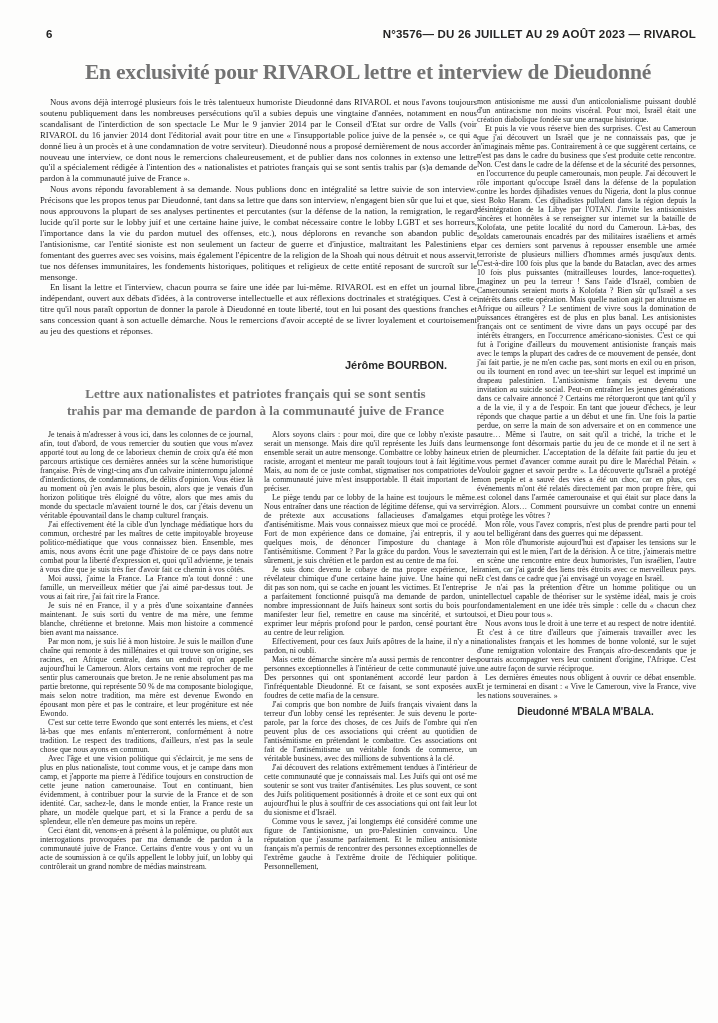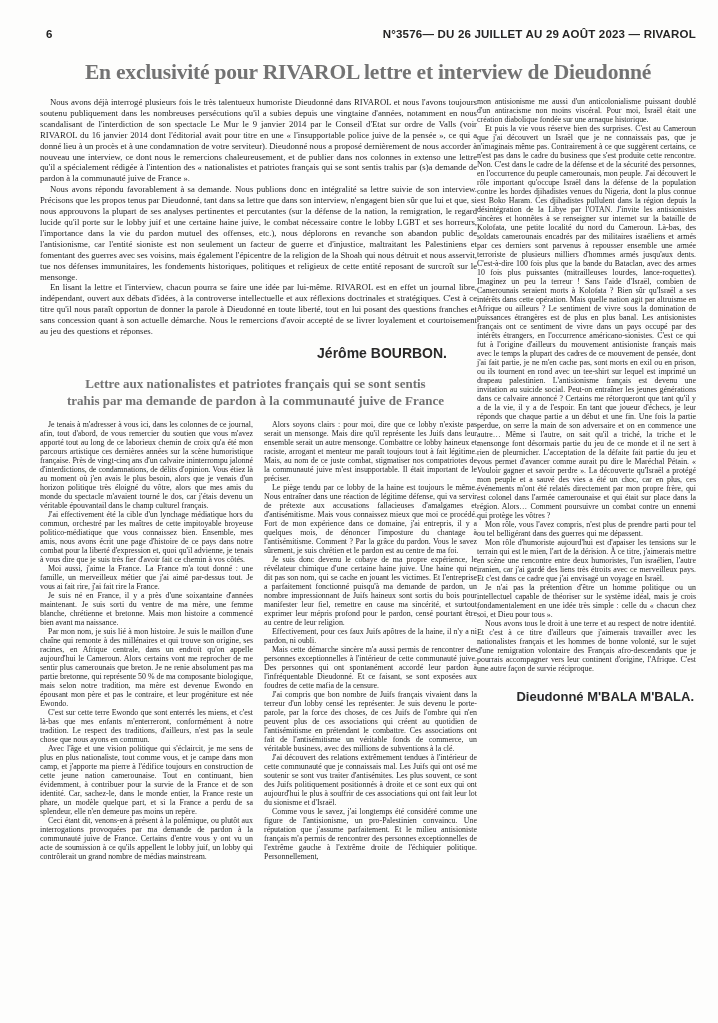"Jérôme BOURBON." .sig { font-size: 14px -> 11px; margin-top: 8px -> 22px }
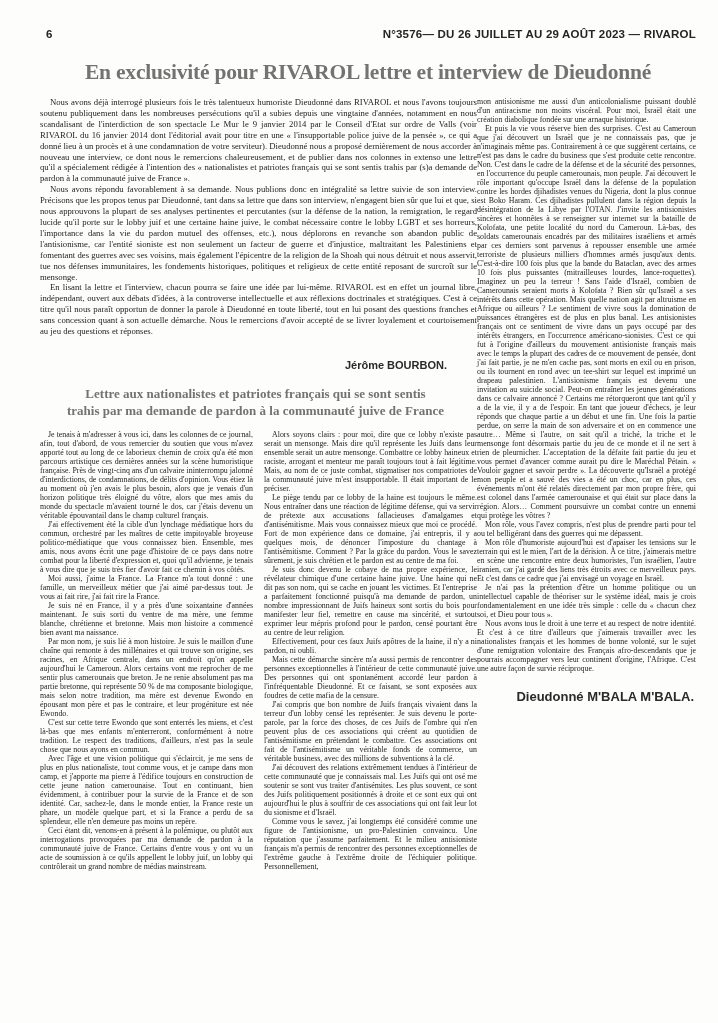"Les dernières émeutes nous obligent" p { html: none -> <p>Les dernières émeutes nous obligent à ouvrir ce débat ensemble. Et je terminerai en disant : « Vive le Cameroun, vive la France, vive les nations souveraines. »</p> }
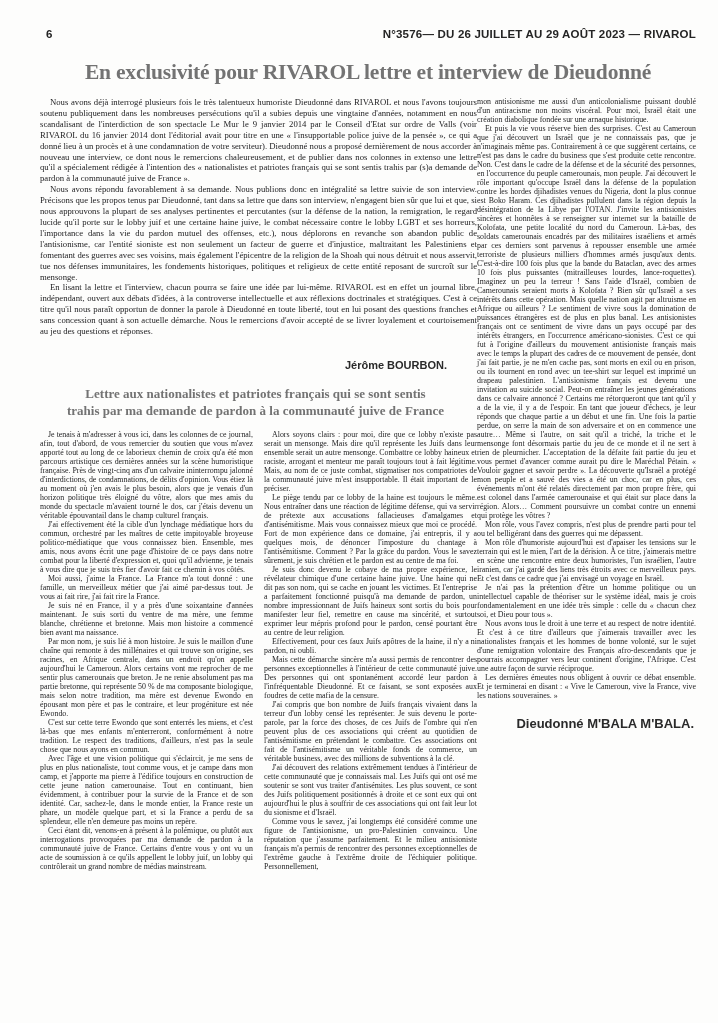"Dieudonné M'BALA M'BALA." .sig2 { font-size: 13px -> 10px; margin-top: 16px -> 6px; text-align: right -> center }
